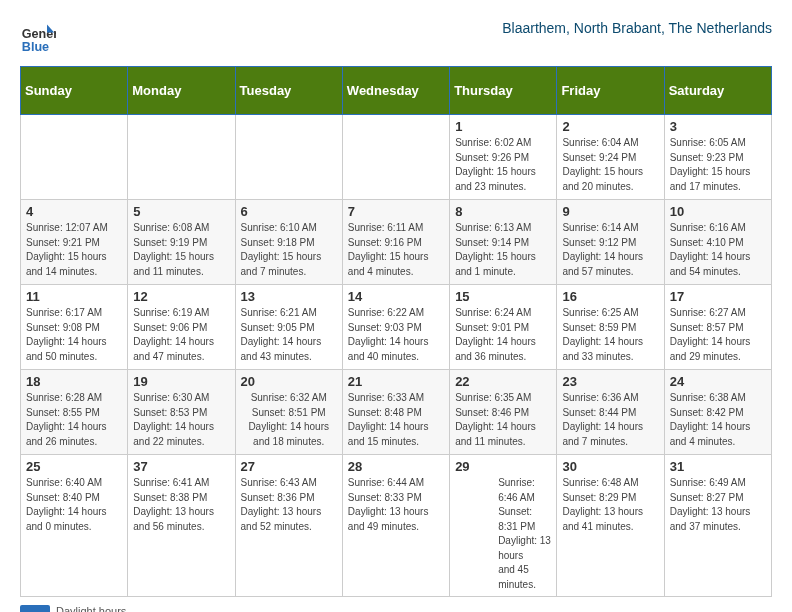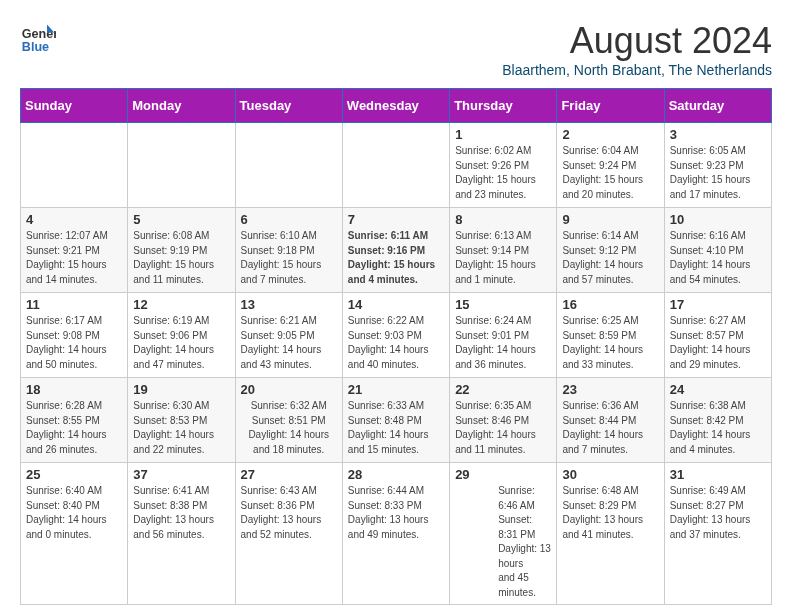"August 2024" div.month-year { html: <div>August 2024</div> -> none }
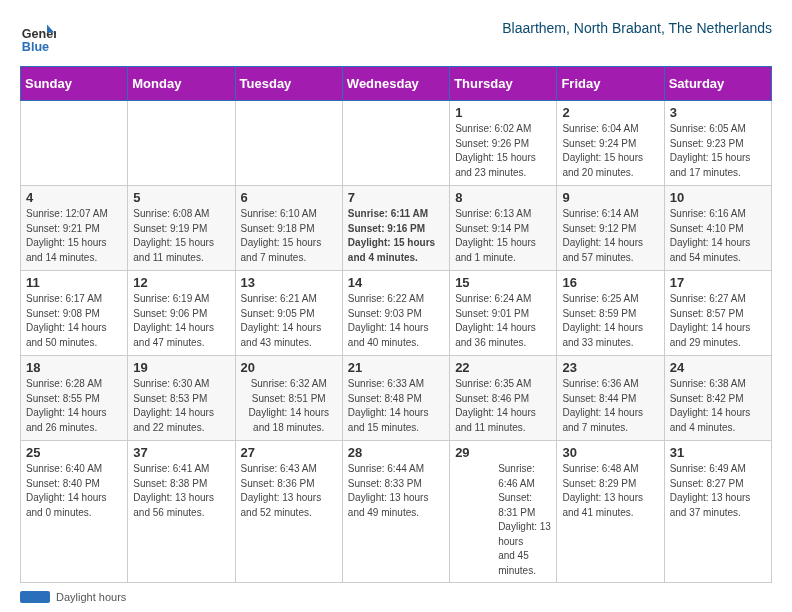"Sunday" thead th { background-color: #a21caf -> #4d7c0f; padding: 9px 4px -> 16px 4px }
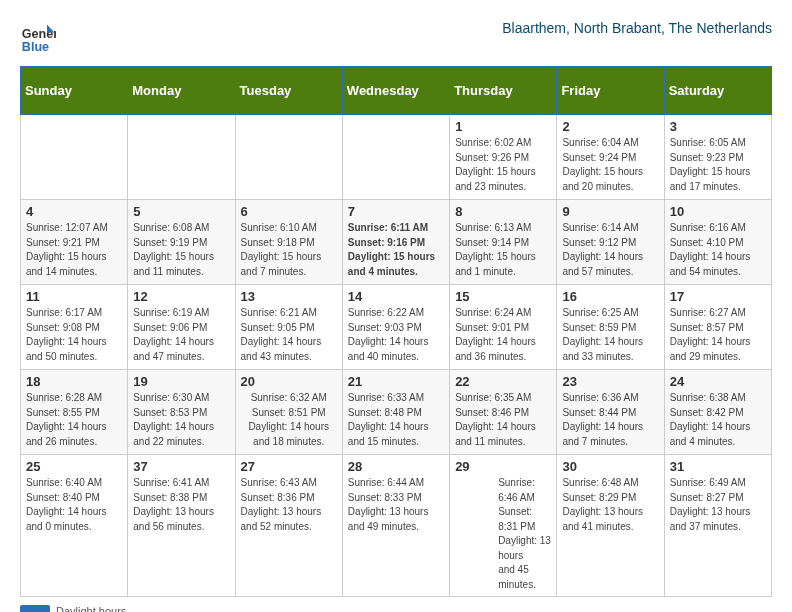"Sunrise: 6:11 AM" div.day-info { font-weight: bold -> none }
